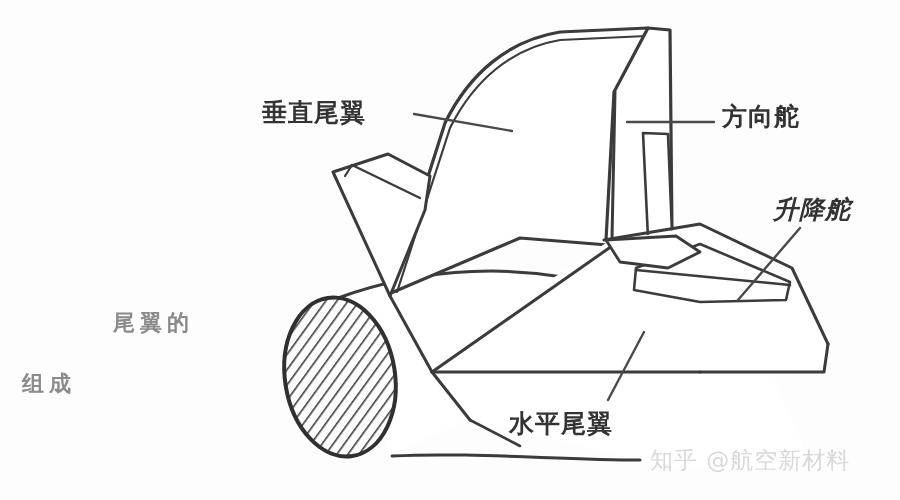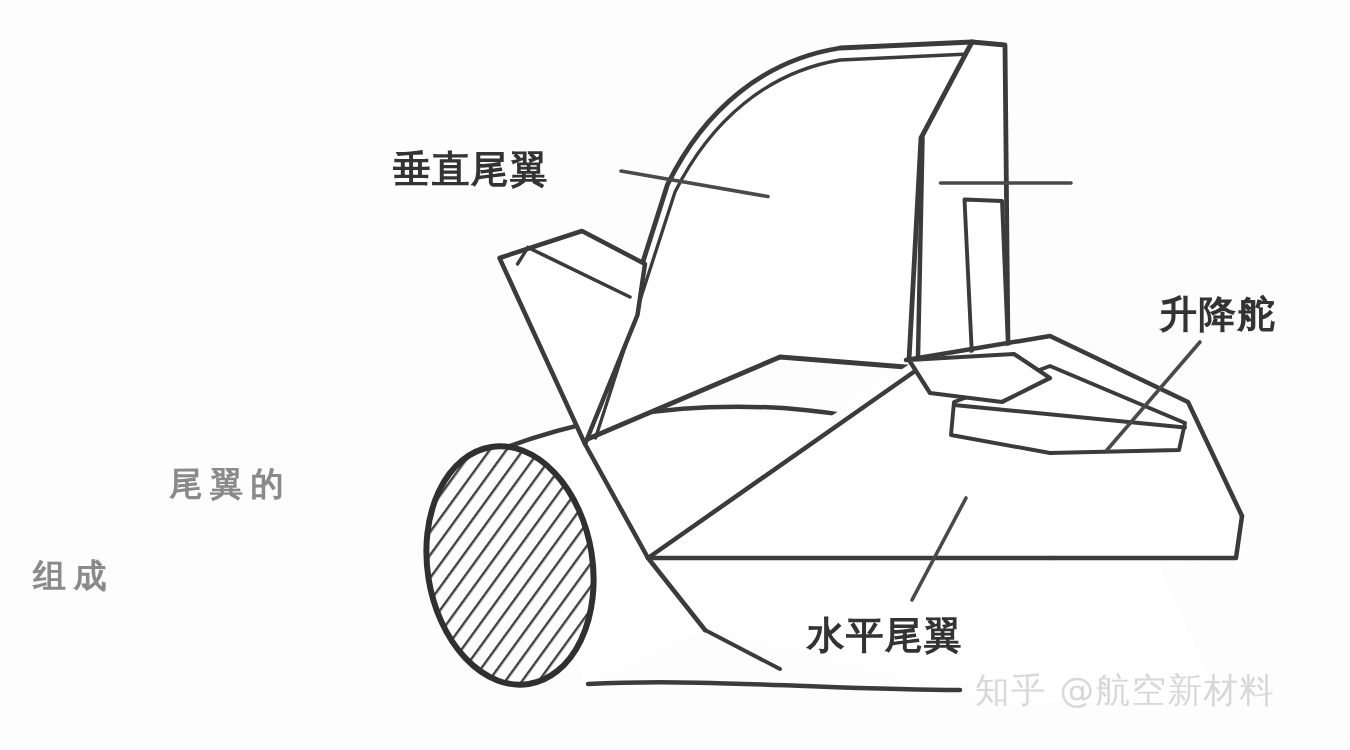"方向舵" div.lbl { html: none -> <div>方向舵</div> }
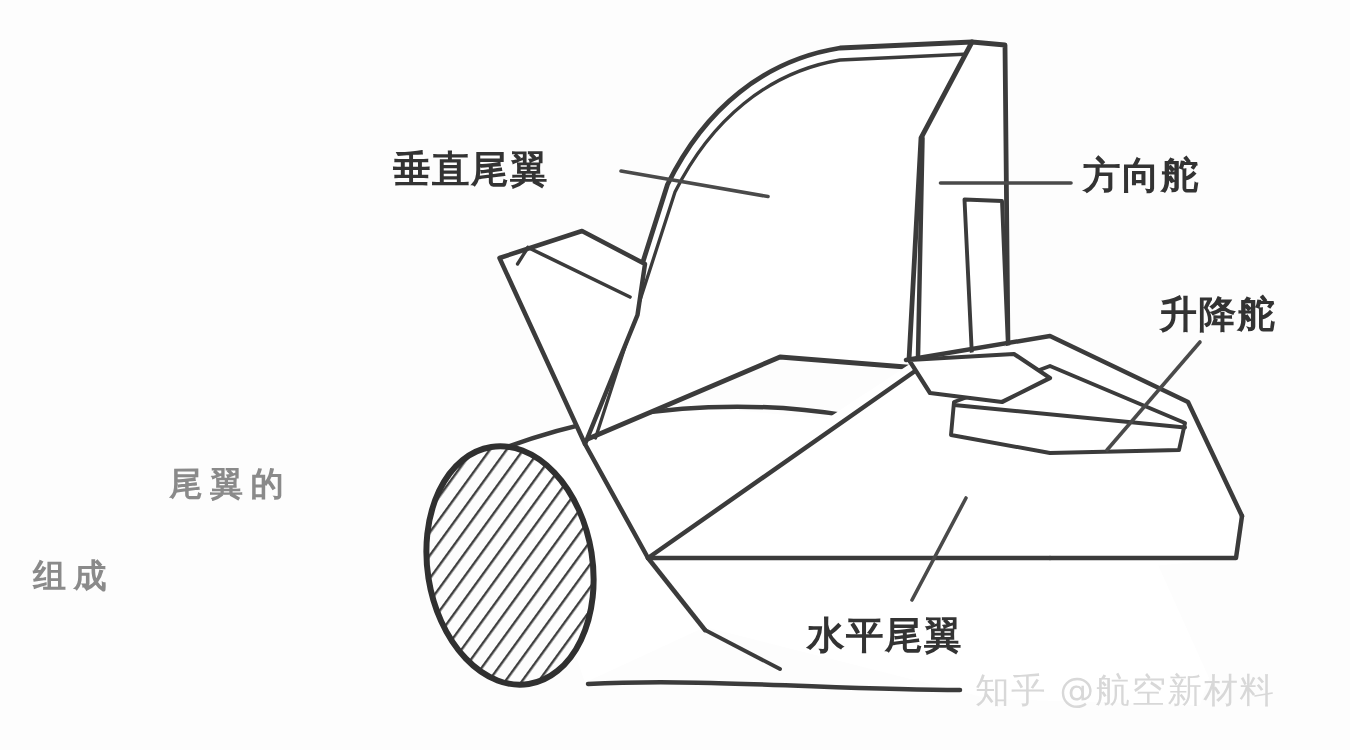"升降舵" #label-elevator { font-style: none -> italic }
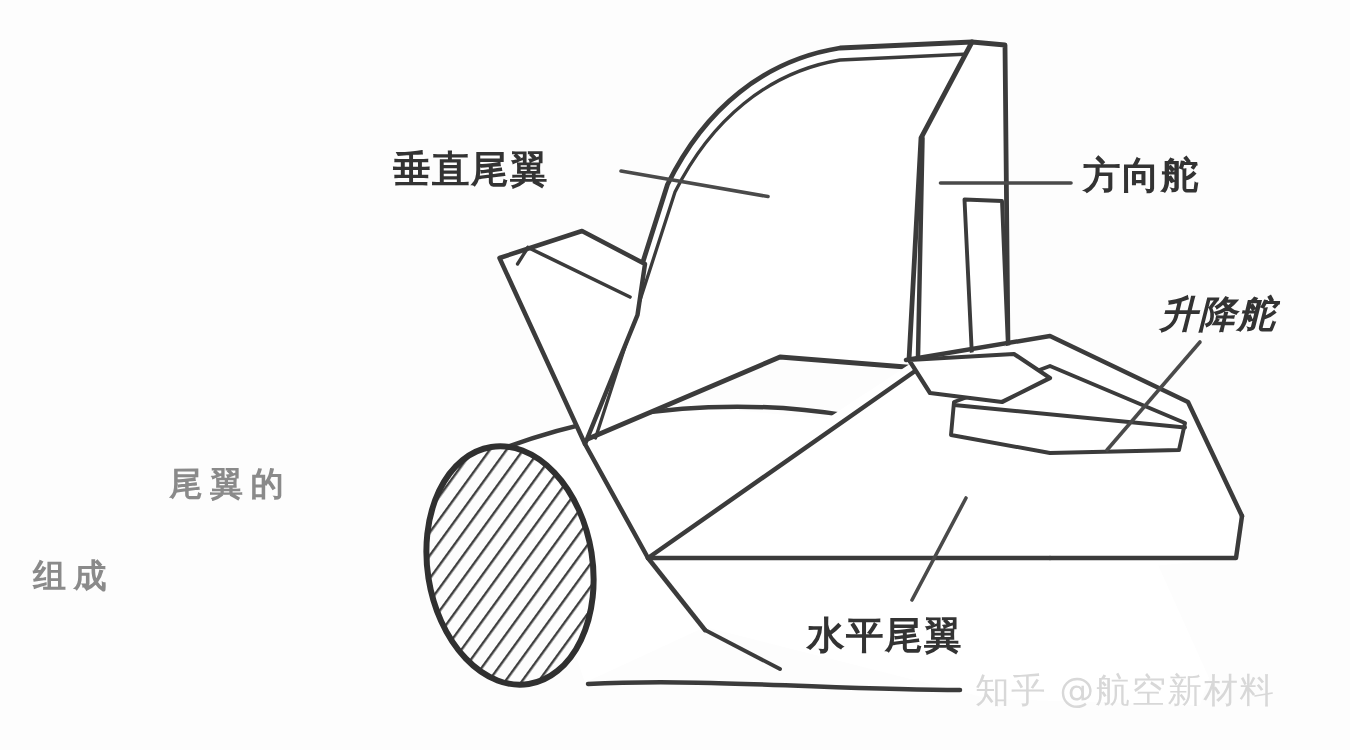"水平尾翼" #label-horizontal-stabilizer { left: 538px -> 509px }
